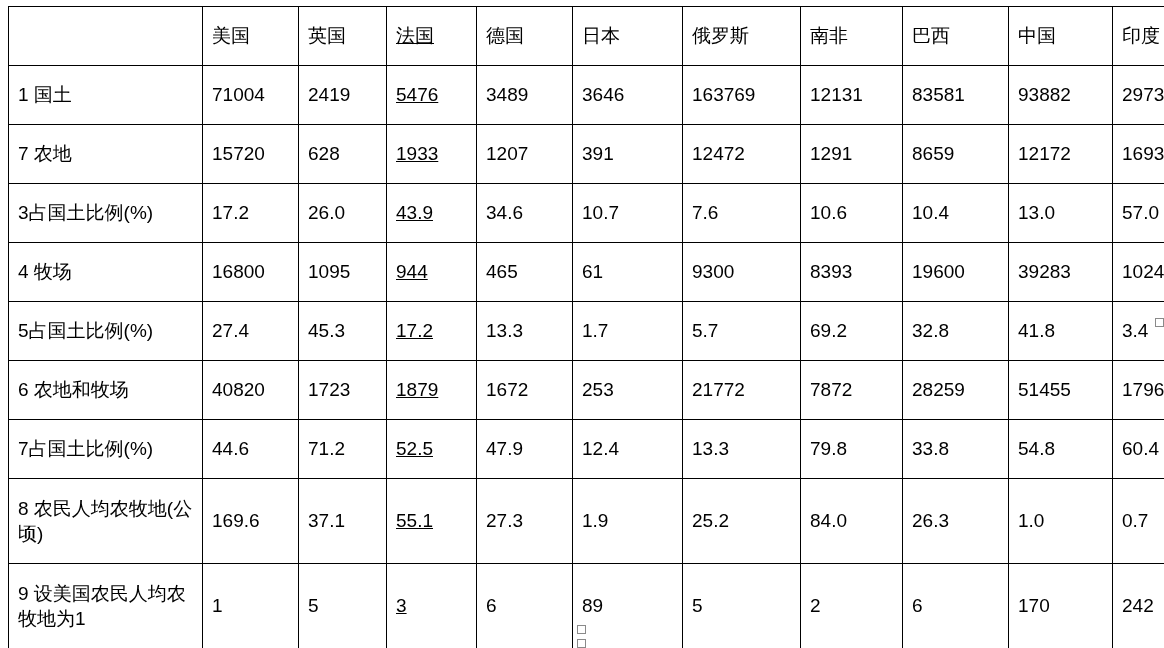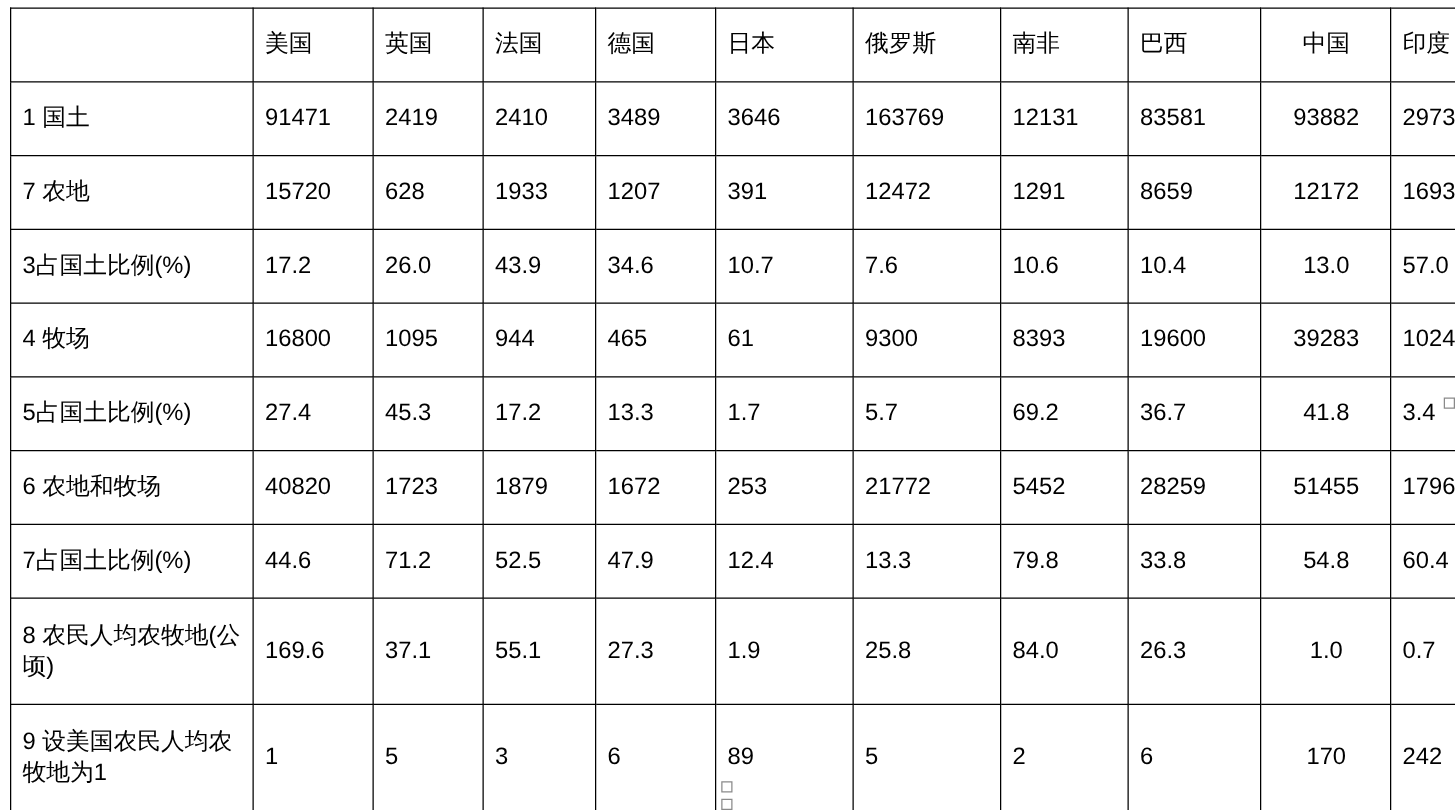"法国" td.c2 { text-decoration: none -> underline }
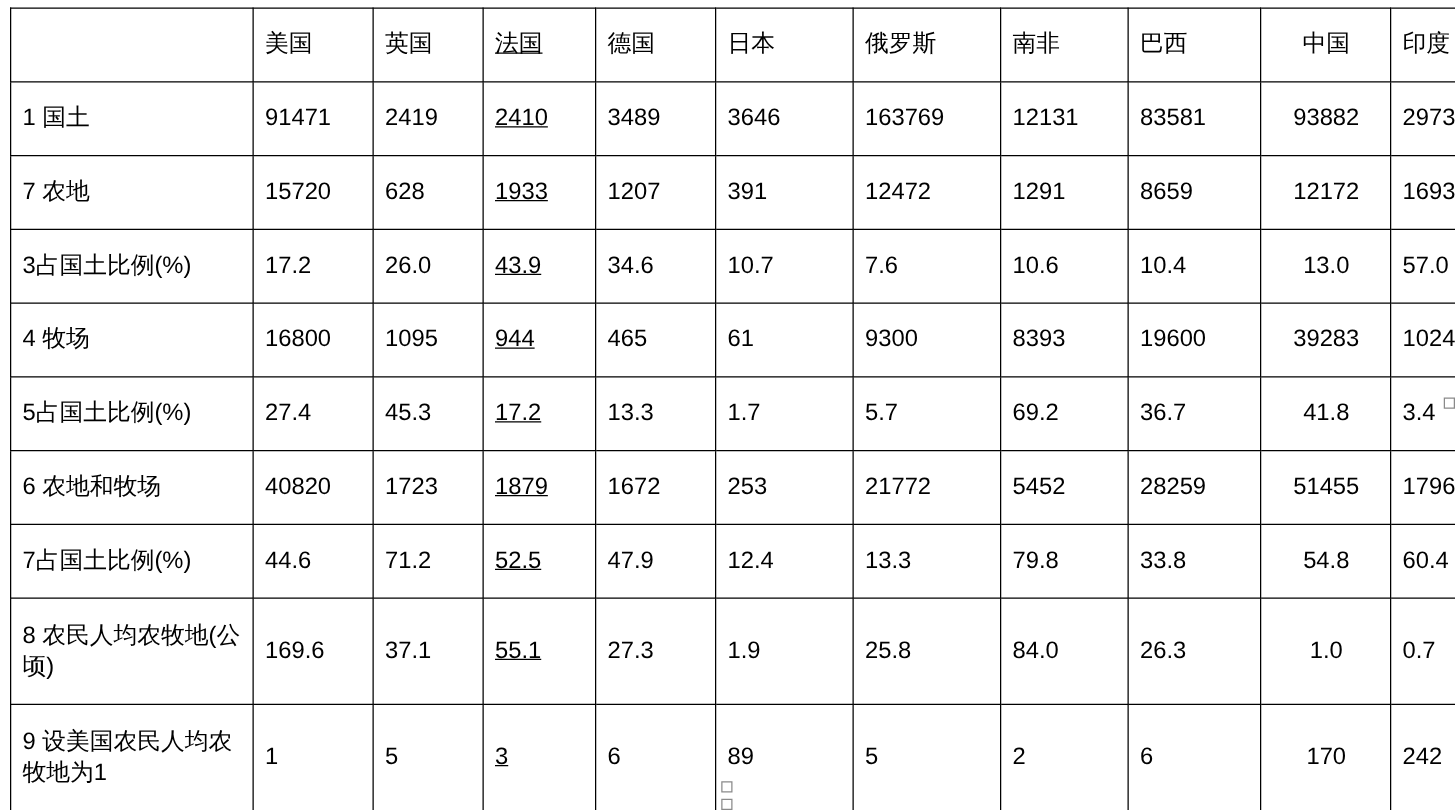"中国" td.c8 { text-align: center -> none }
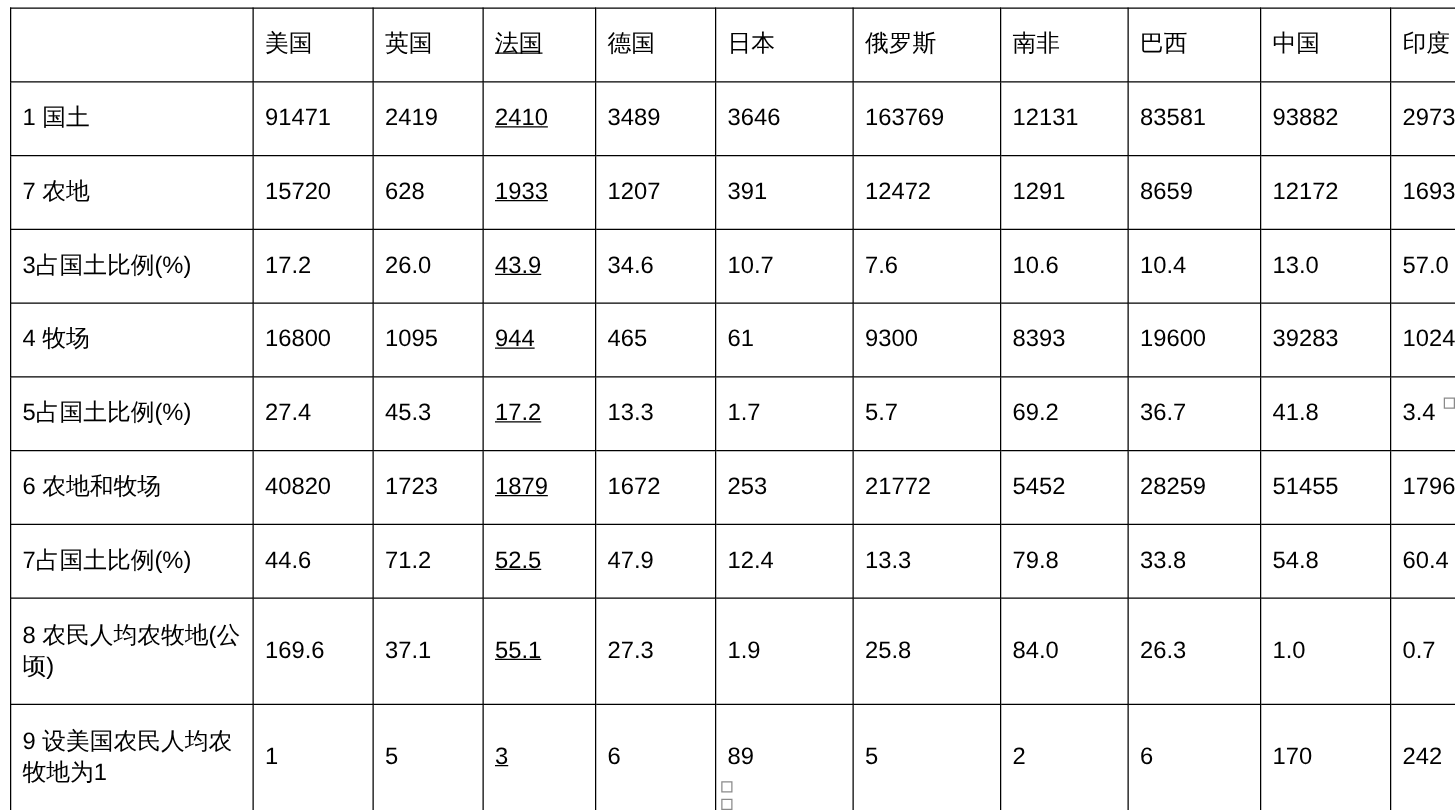"91471" td.c0 { text: 91471 -> 71004 }
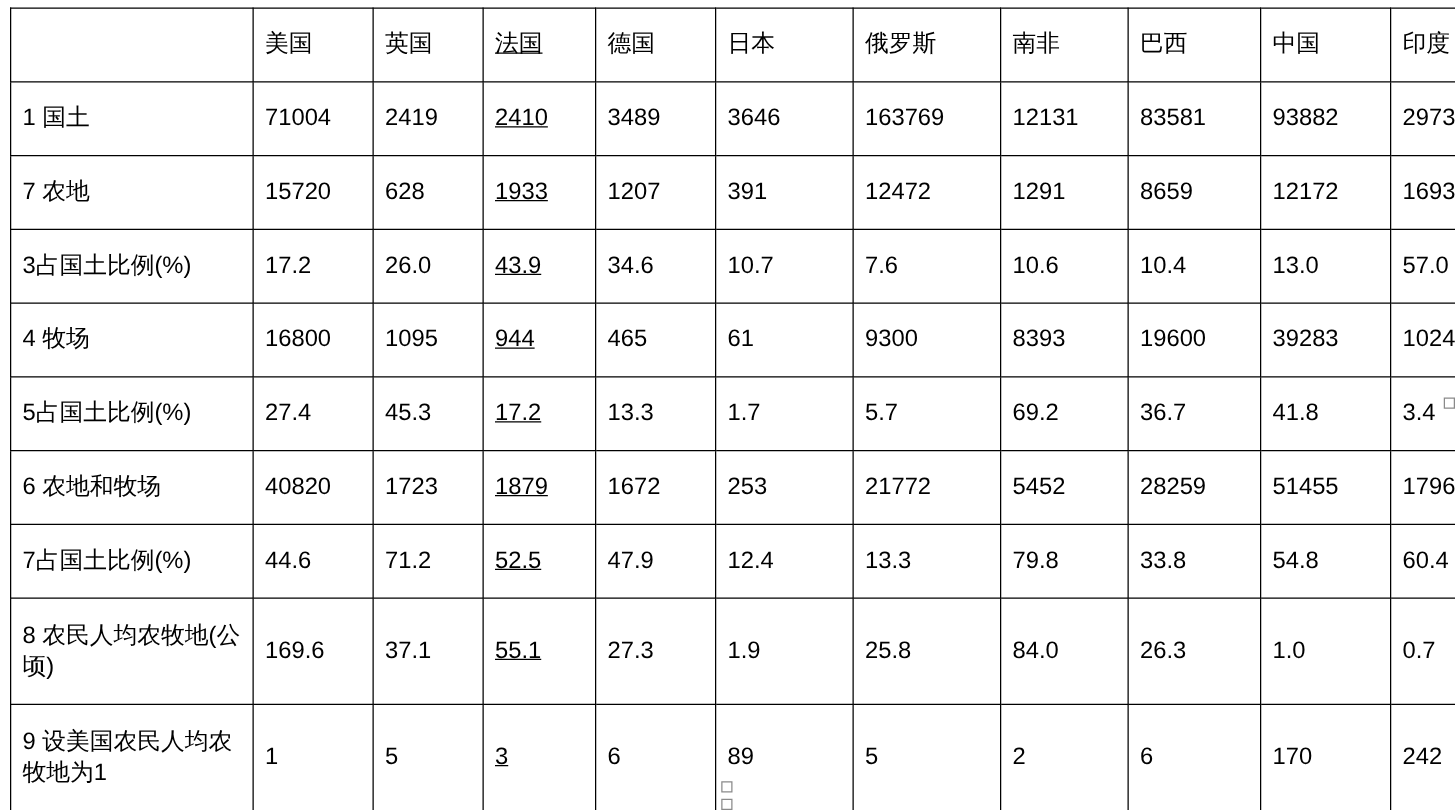"2410" td.c2 { text: 2410 -> 5476 }
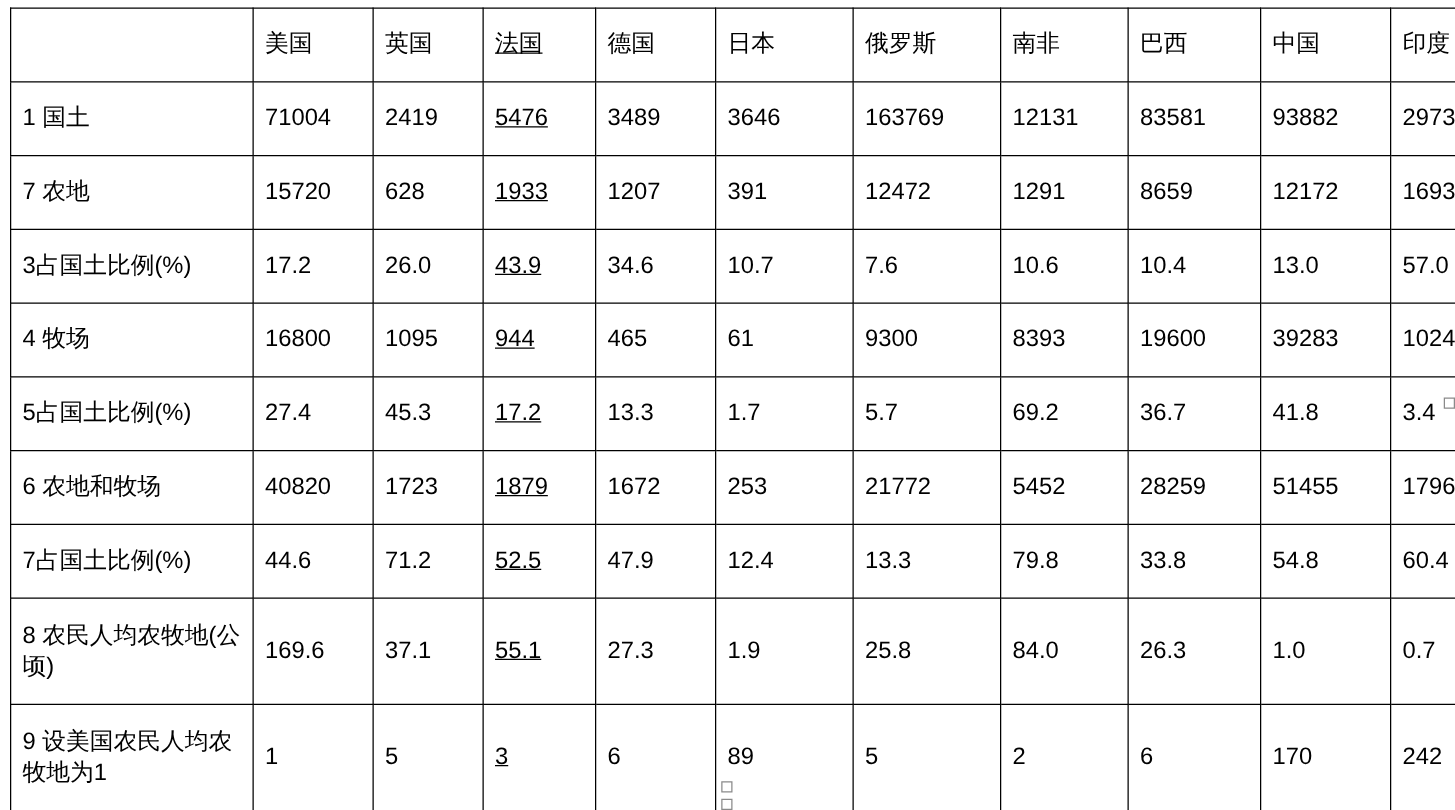"36.7" td.c7 { text: 36.7 -> 32.8 }
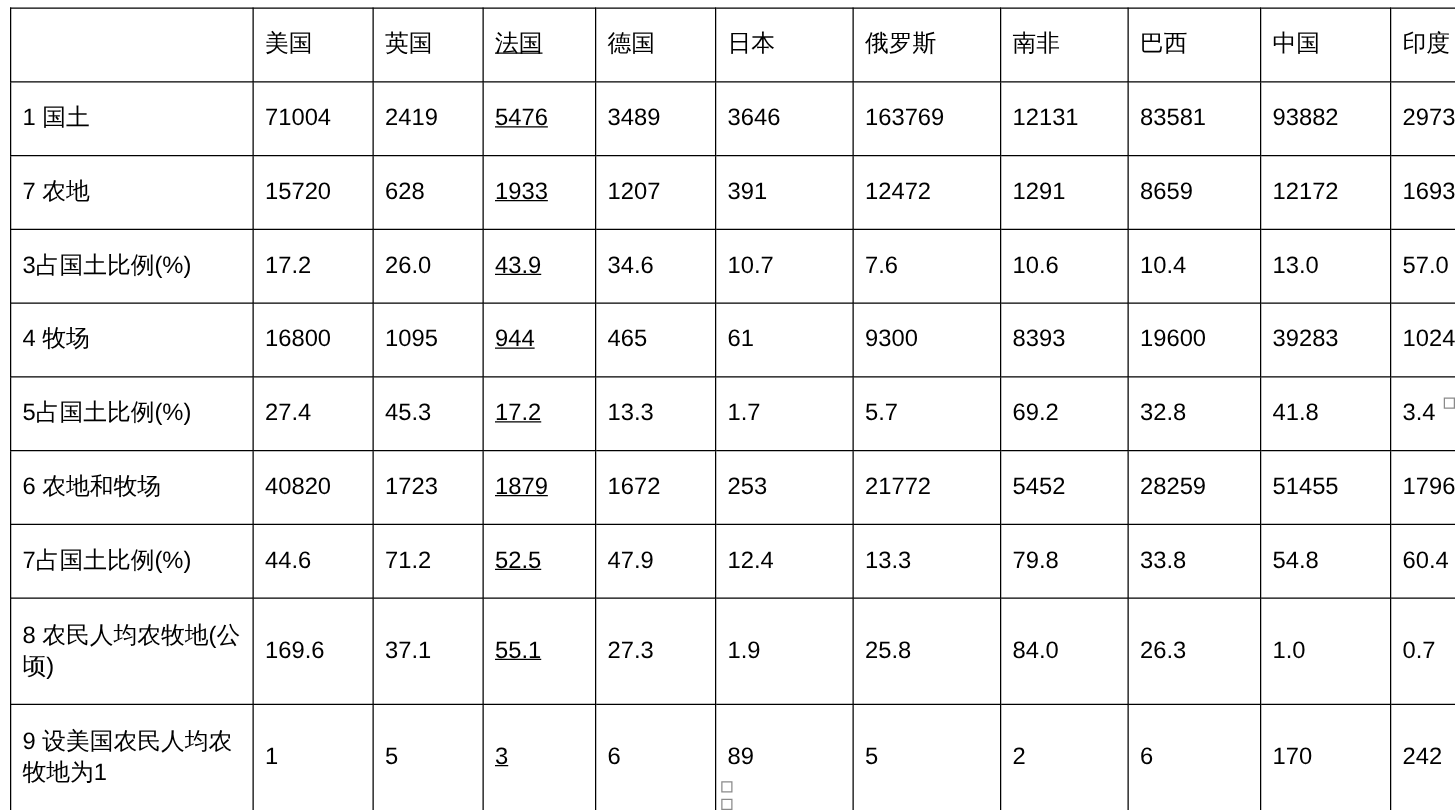"5452" td.c6 { text: 5452 -> 7872 }
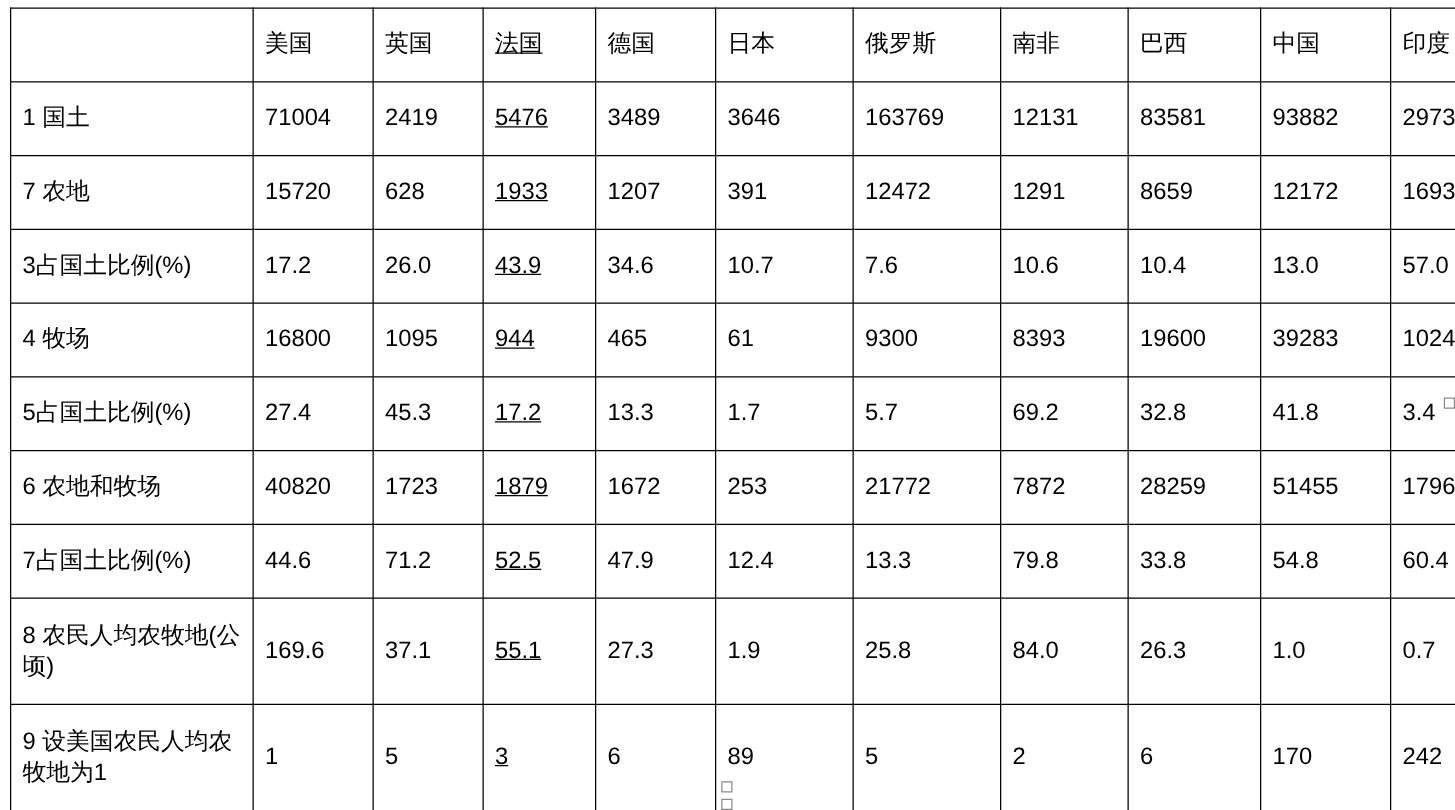"25.8" td.c5 { text: 25.8 -> 25.2 }
